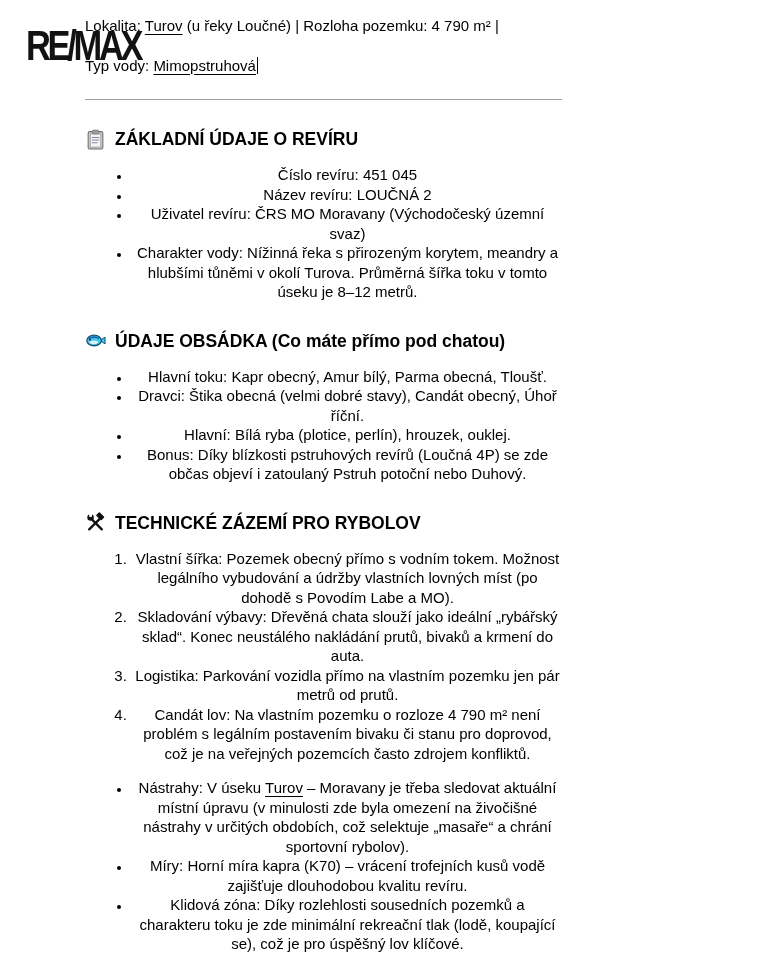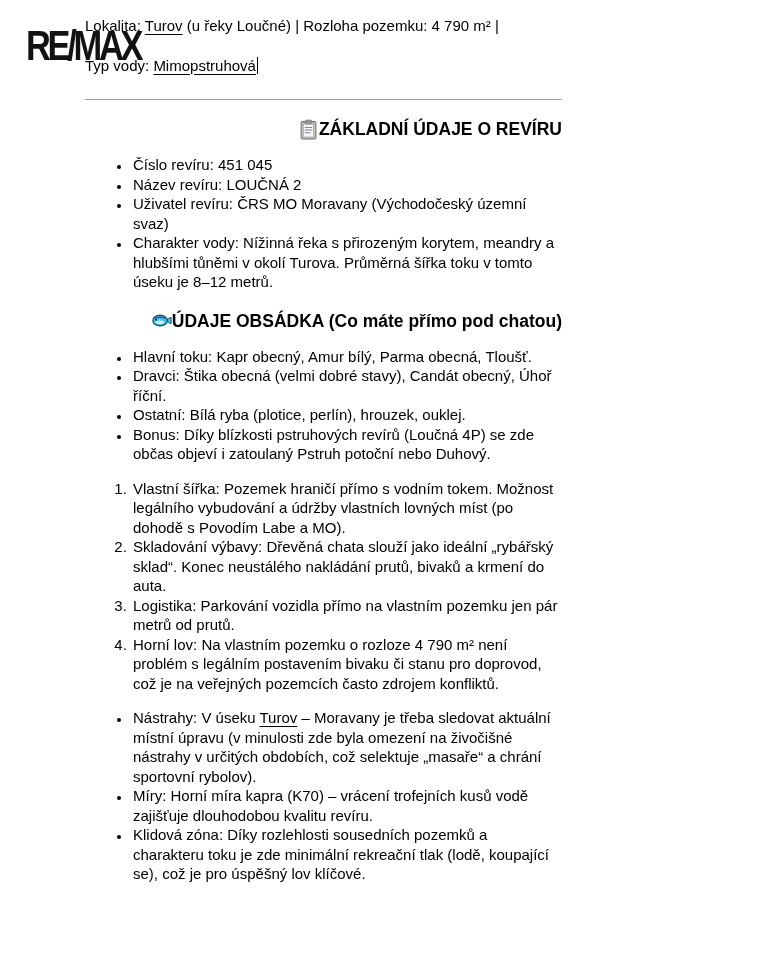"ZÁKLADNÍ ÚDAJE O REVÍRU" h2.sec { gap: none -> 9px; justify-content: flex-end -> none; margin: 18px 0 14px -> 28px 0 14px }
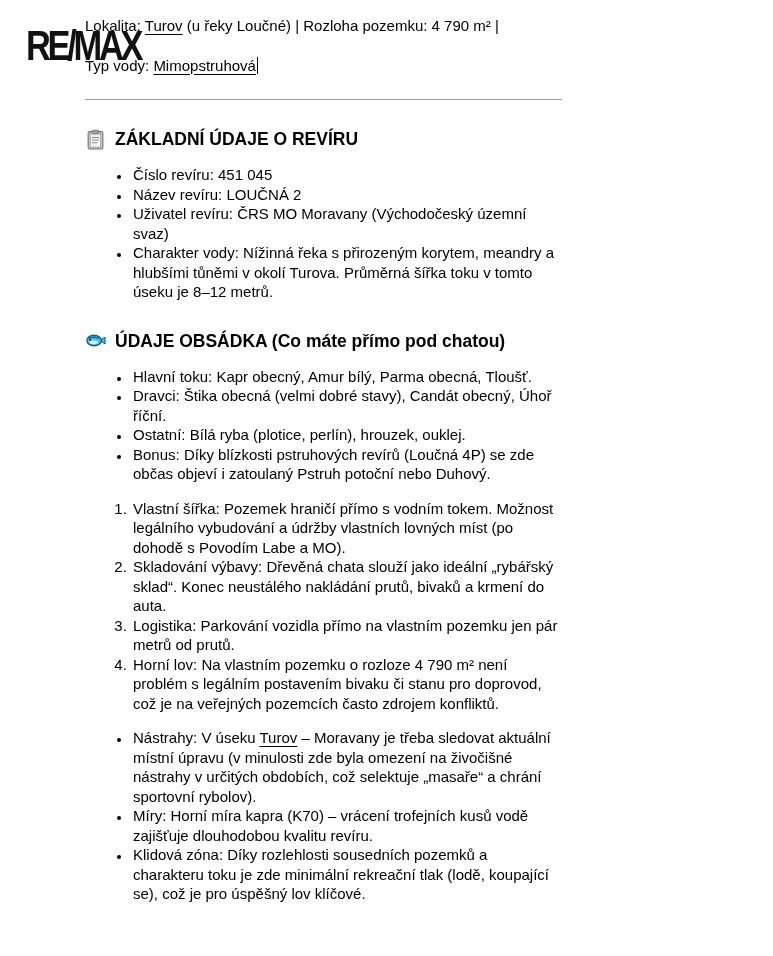"Číslo revíru: 451 045" ul.blist li,ol.nlist li { text-align: none -> center }
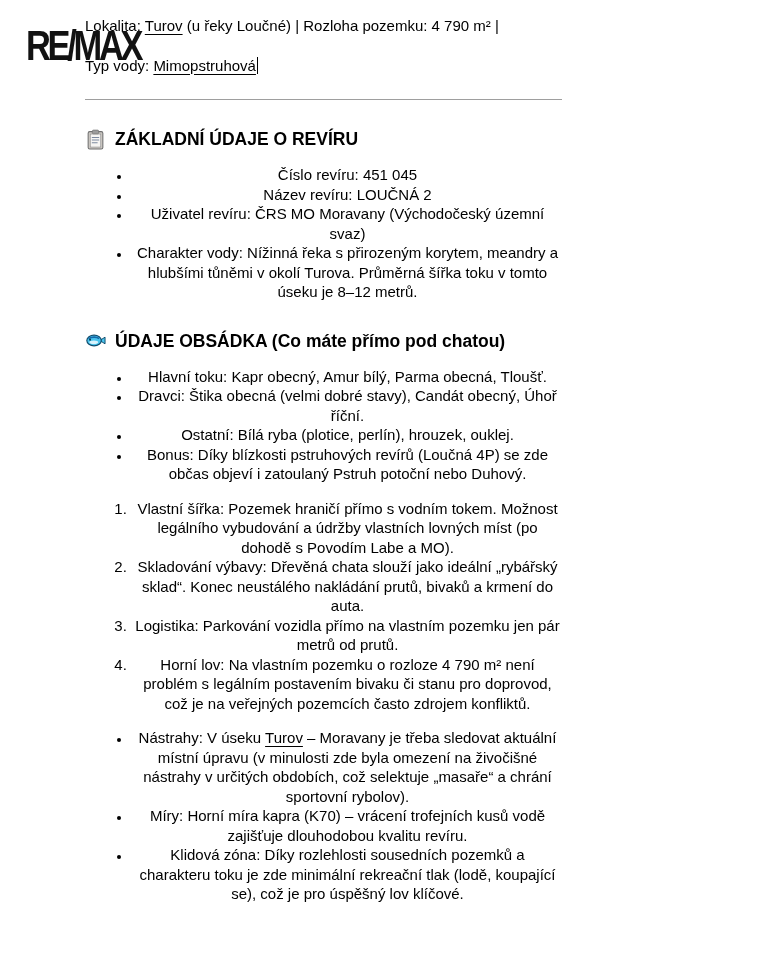"Ostatní:" b.lbl { text: Ostatní -> Hlavní }
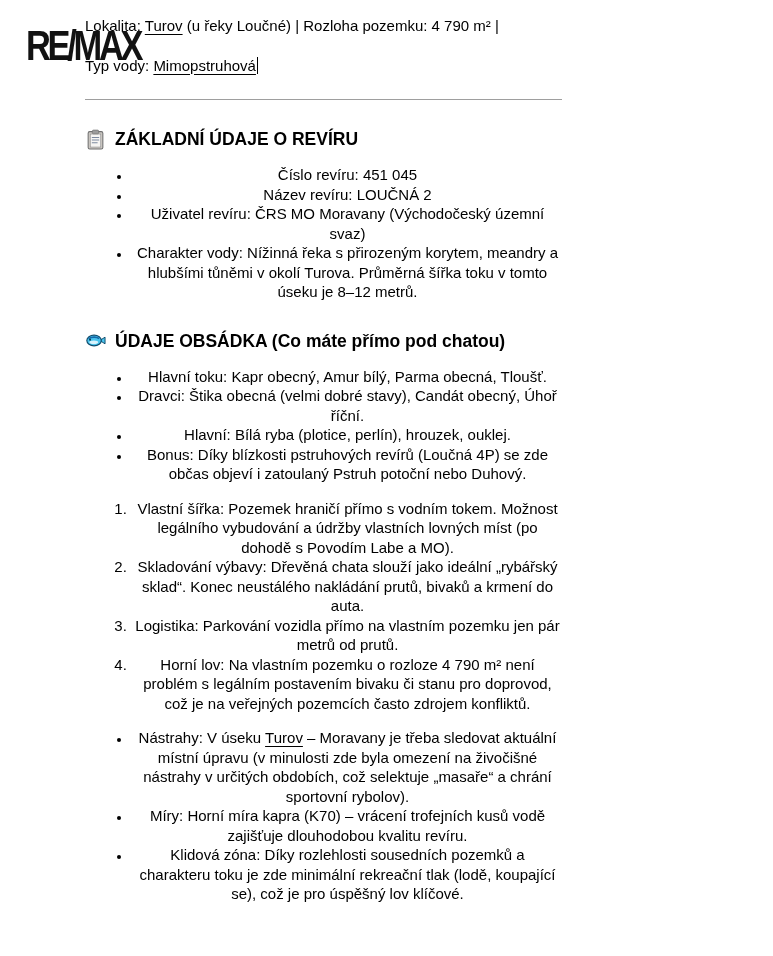"TECHNICKÉ ZÁZEMÍ PRO RYBOLOV" h2.sec { html: none -> <h2> <span> <svg> <path></path> <rect></rect> <path></path> <circle></circle> <rect></rect> </svg> </span> <span>TECHNICKÉ ZÁZEMÍ PRO RYBOLOV</span> </h2> }
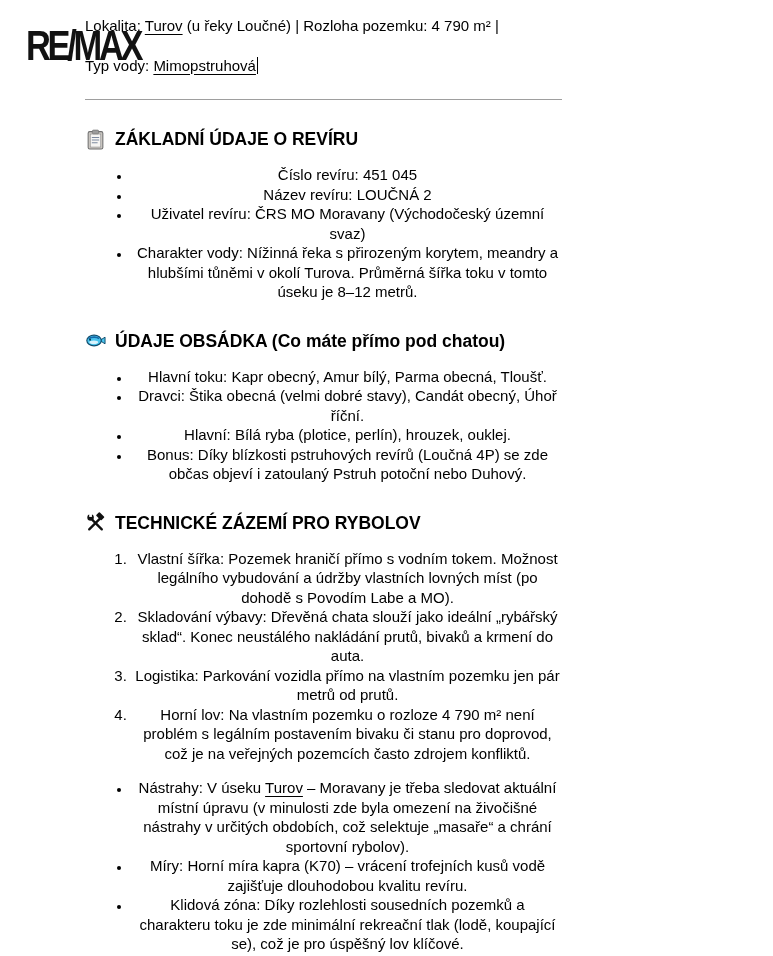"Pozemek hraničí přímo s vodním" span { text: hraničí -> obecný }
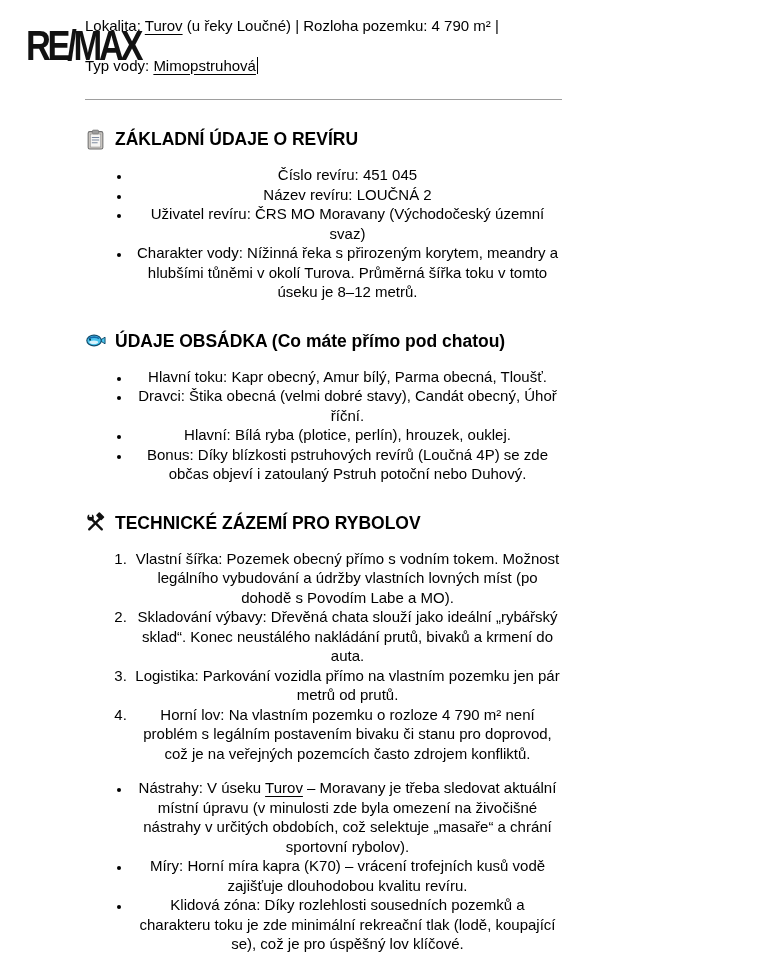"Horní lov:" b.lbl { text: Horní -> Candát }
